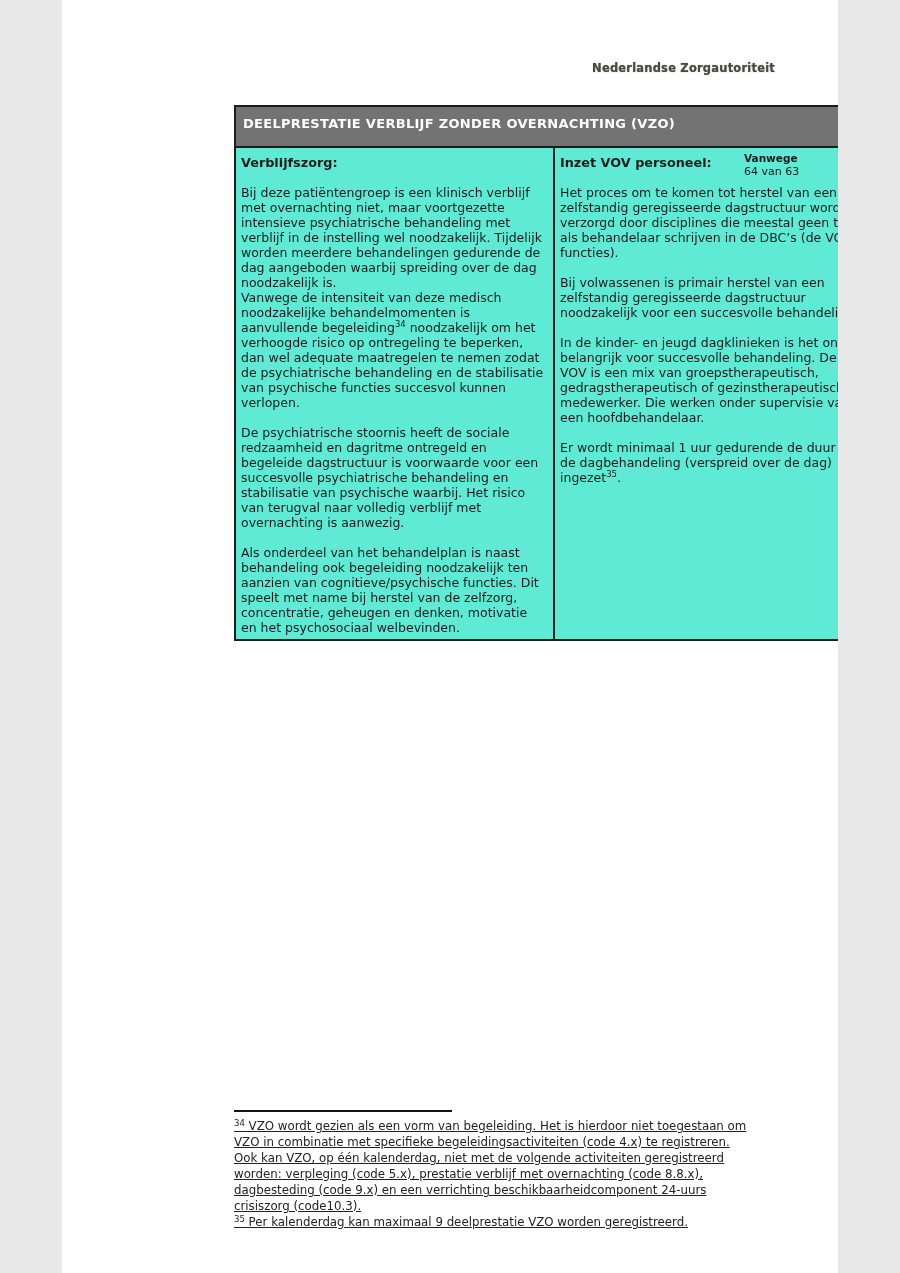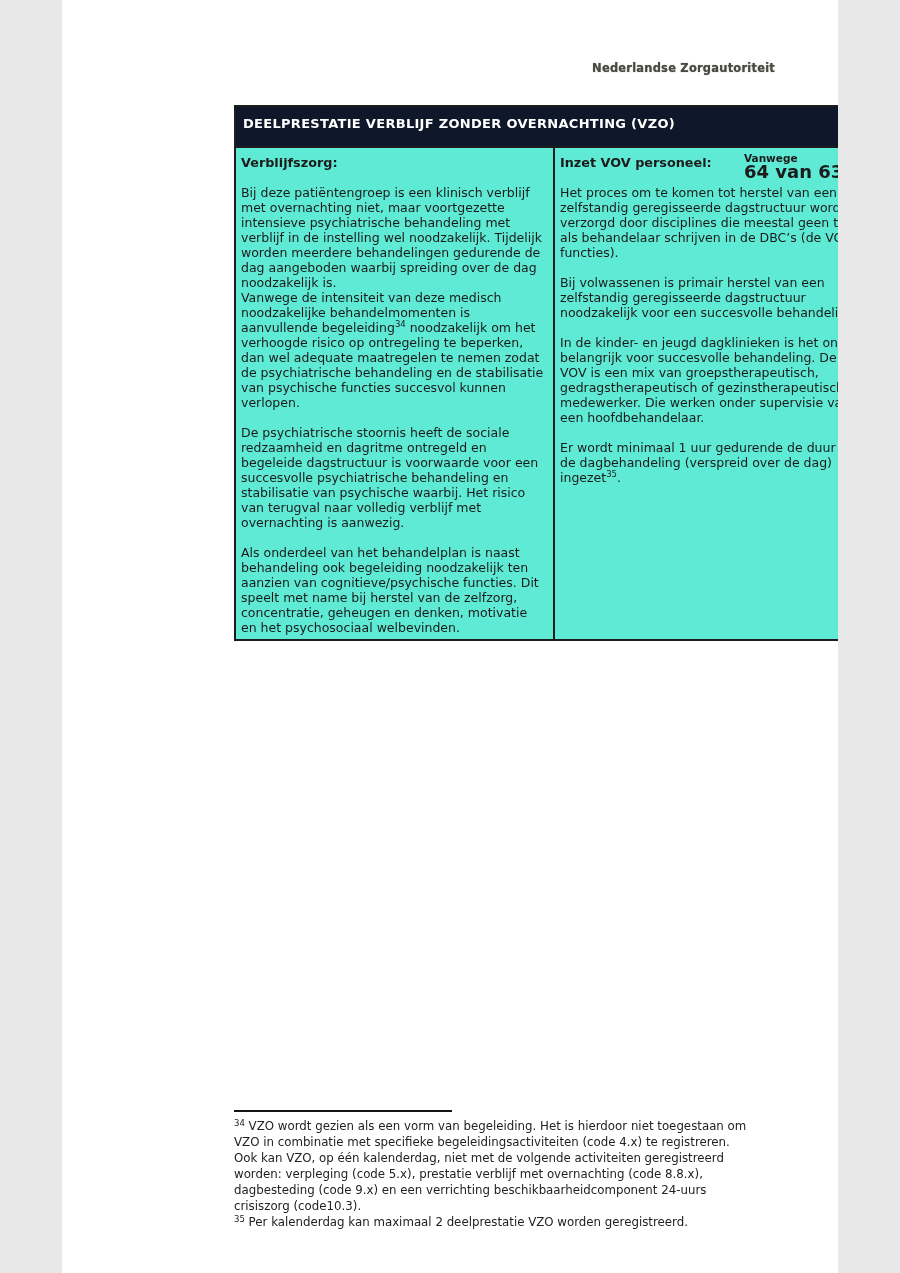"DEELPRESTATIE VERBLIJF ZONDER" .table-header { background: #0f172a -> #737373 }
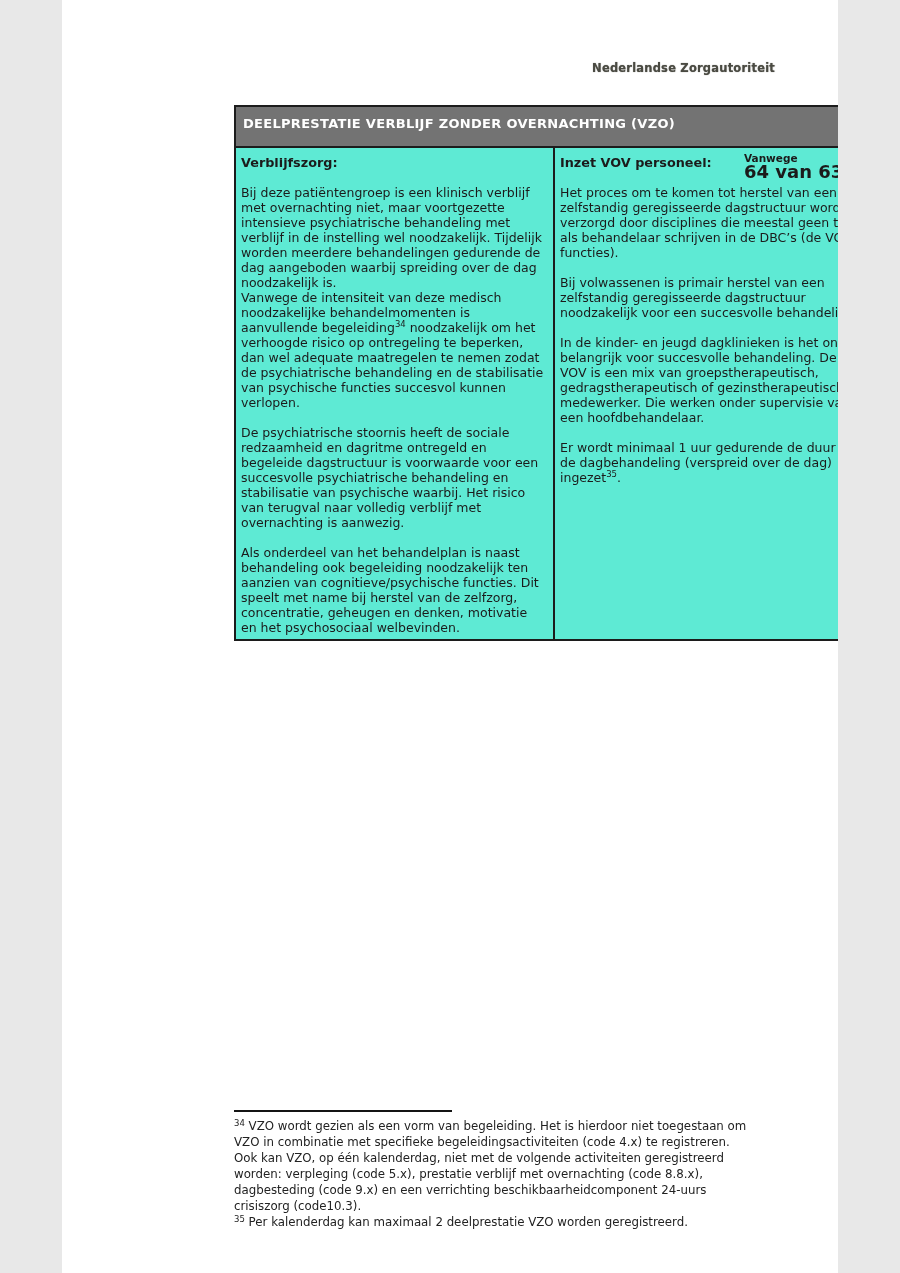"64 van 63" .pagina-value { font-size: 18px -> 11px; font-weight: bold -> none }
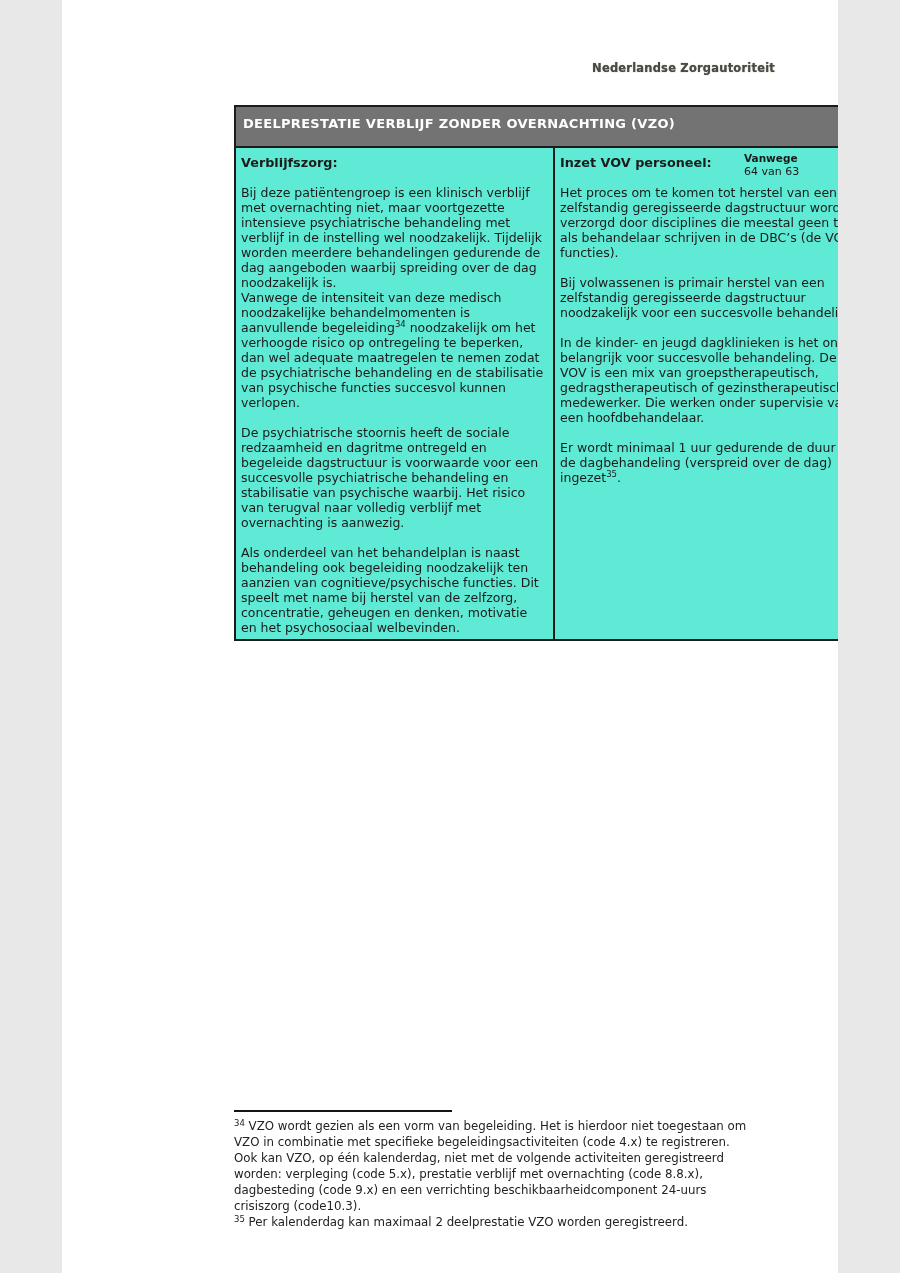"34 VZO wordt gezien als" .footnotes p { text-decoration: none -> underline }
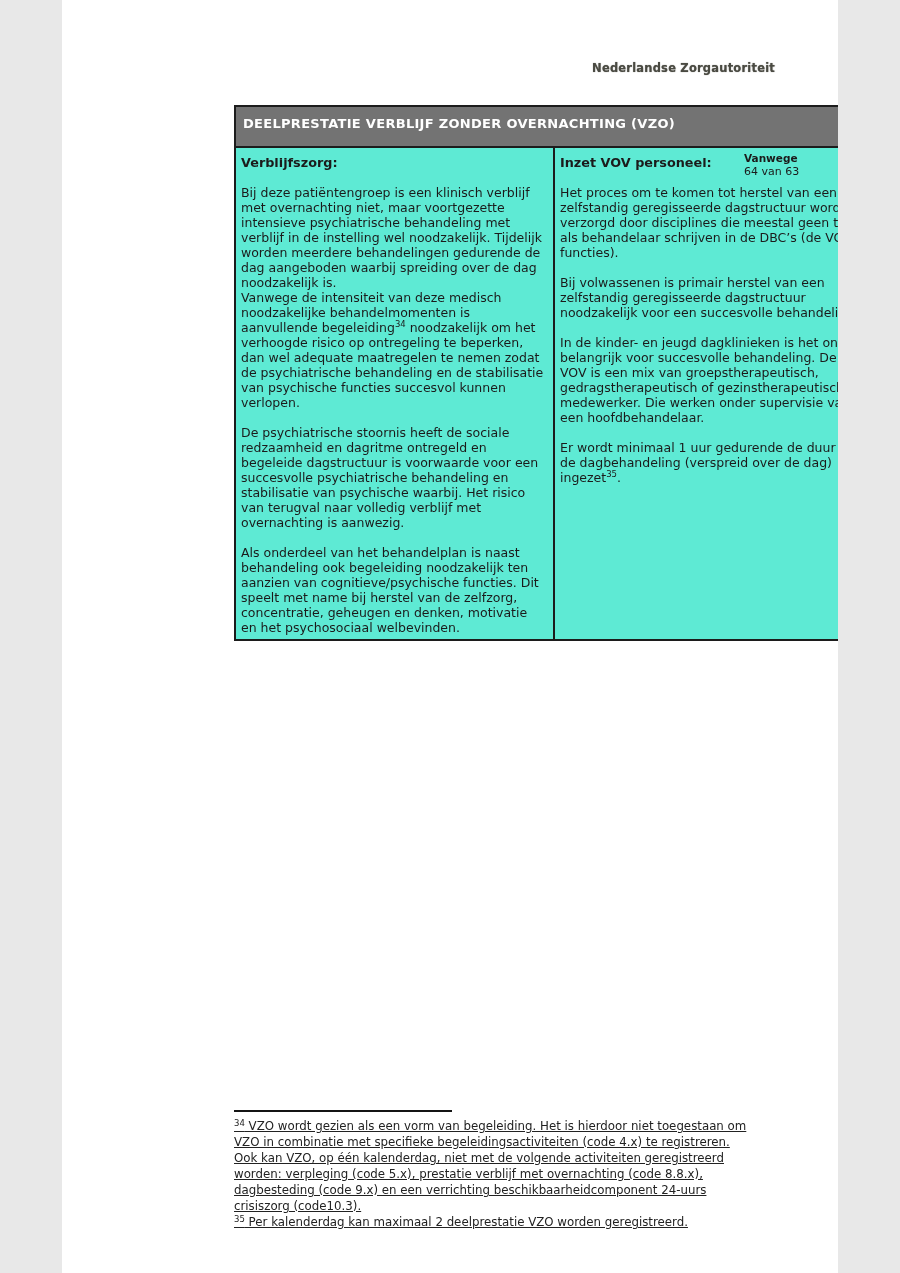"Per kalenderdag kan maximaal 2" span { text: 2 -> 9 }
